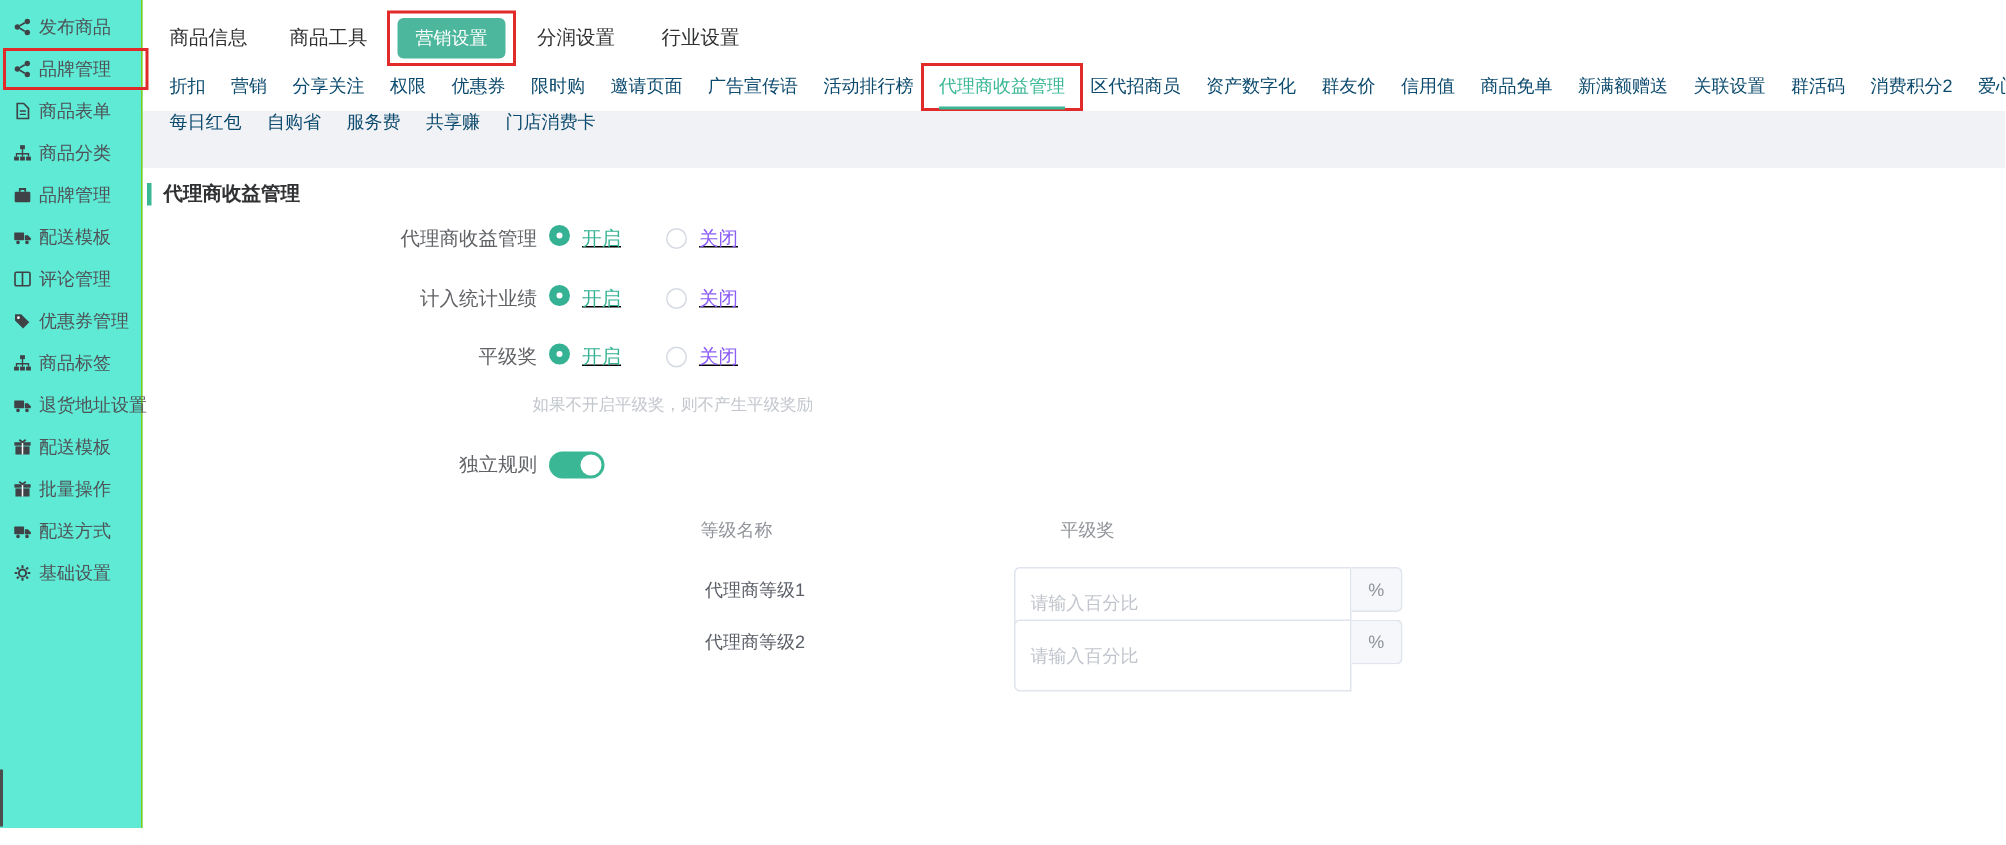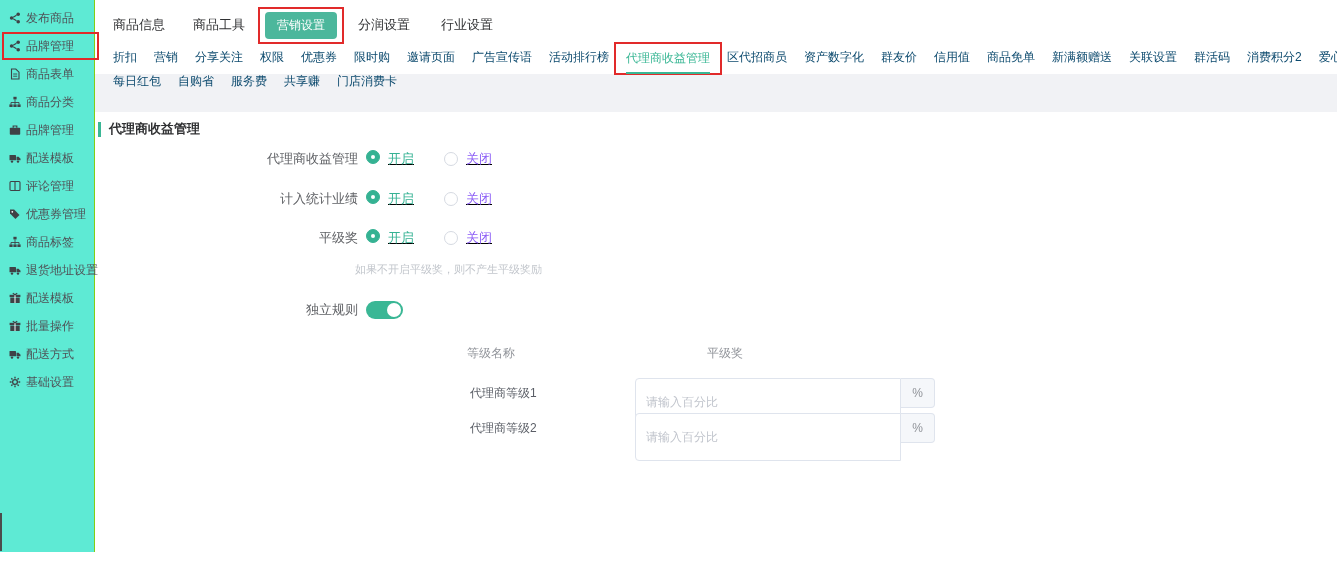"请输入百分比" .pct-input input { margin-left: none -> 41px }
